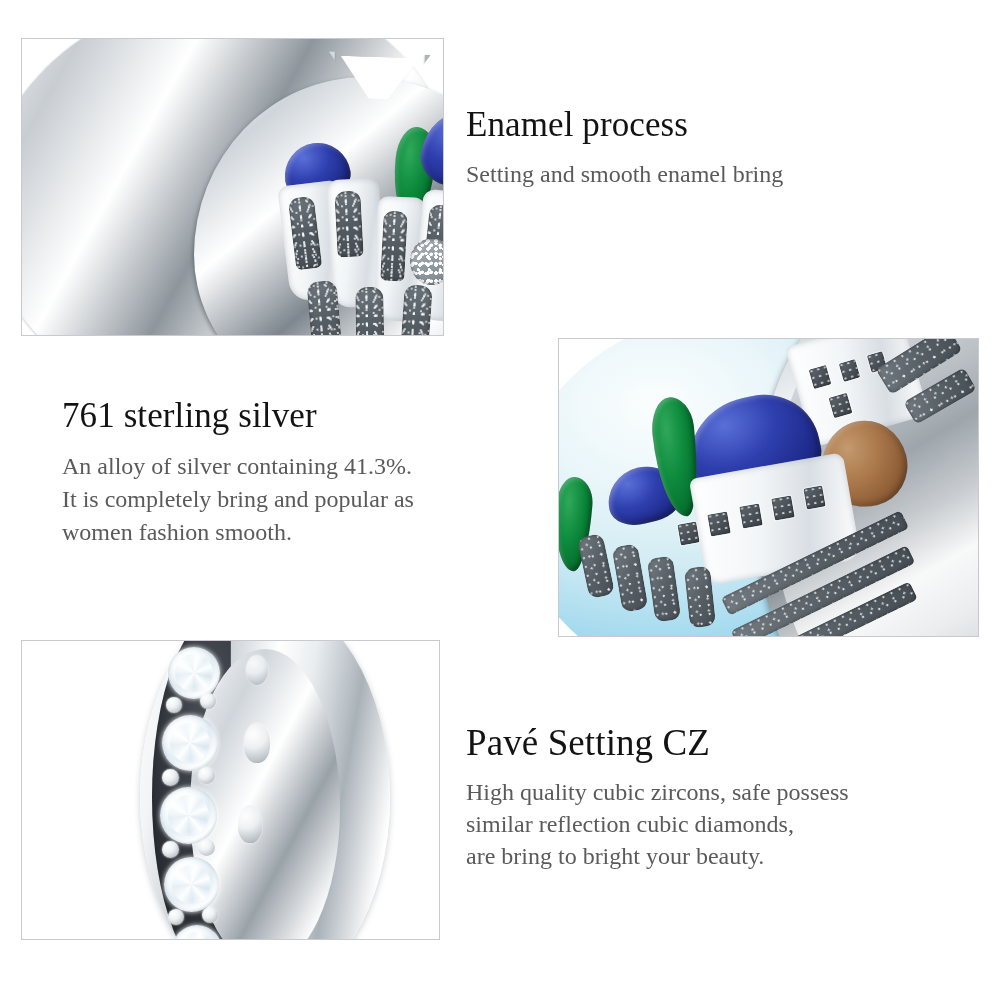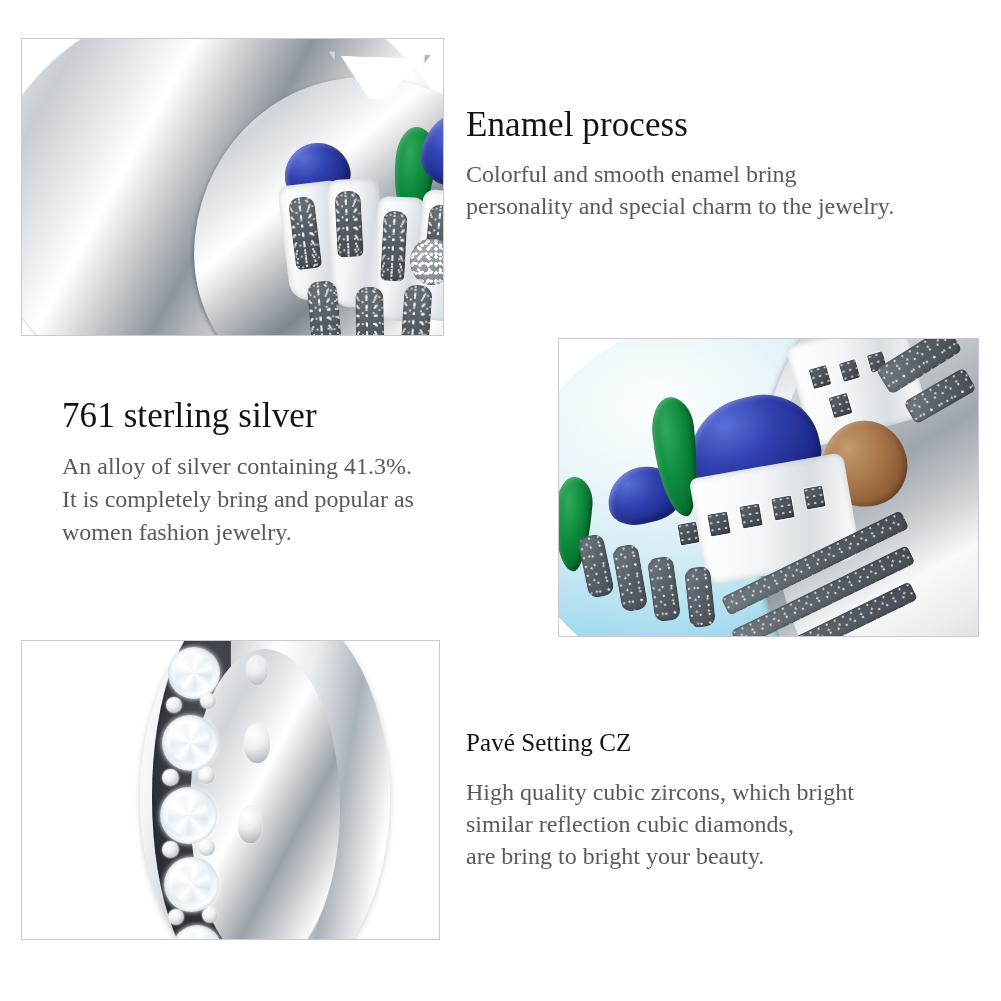"Colorful and smooth enamel bring" div { text: Colorful -> Setting }
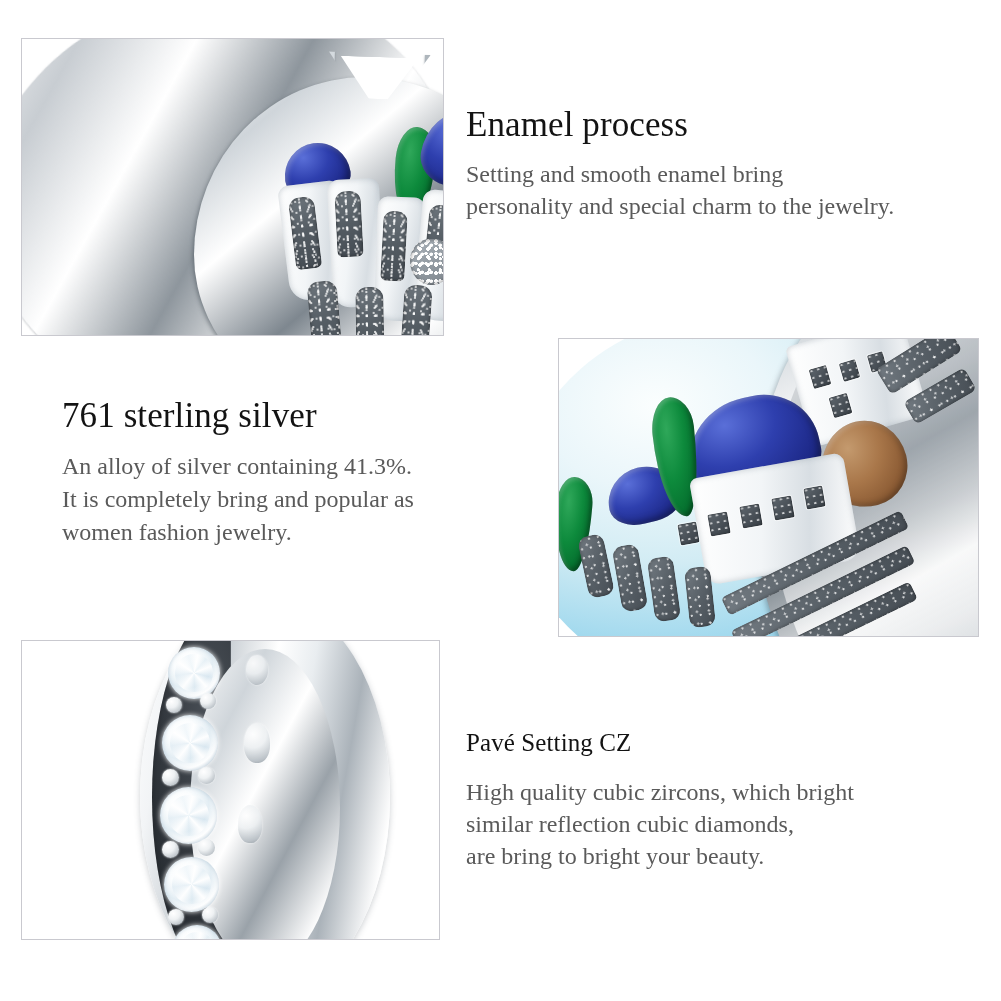"personality and special charm to" div { html: <div>personality and special charm to the jewelry.</div> -> none }
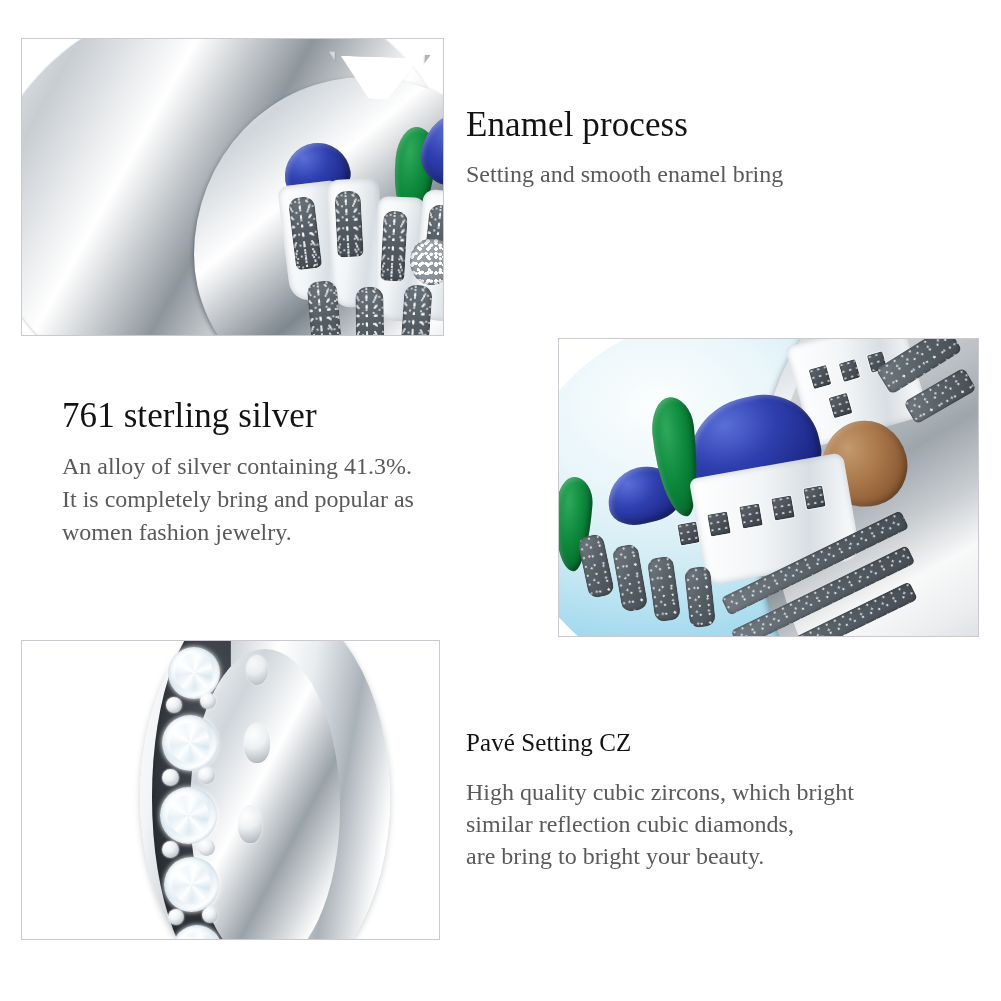"women fashion jewelry." div { text: jewelry -> smooth }
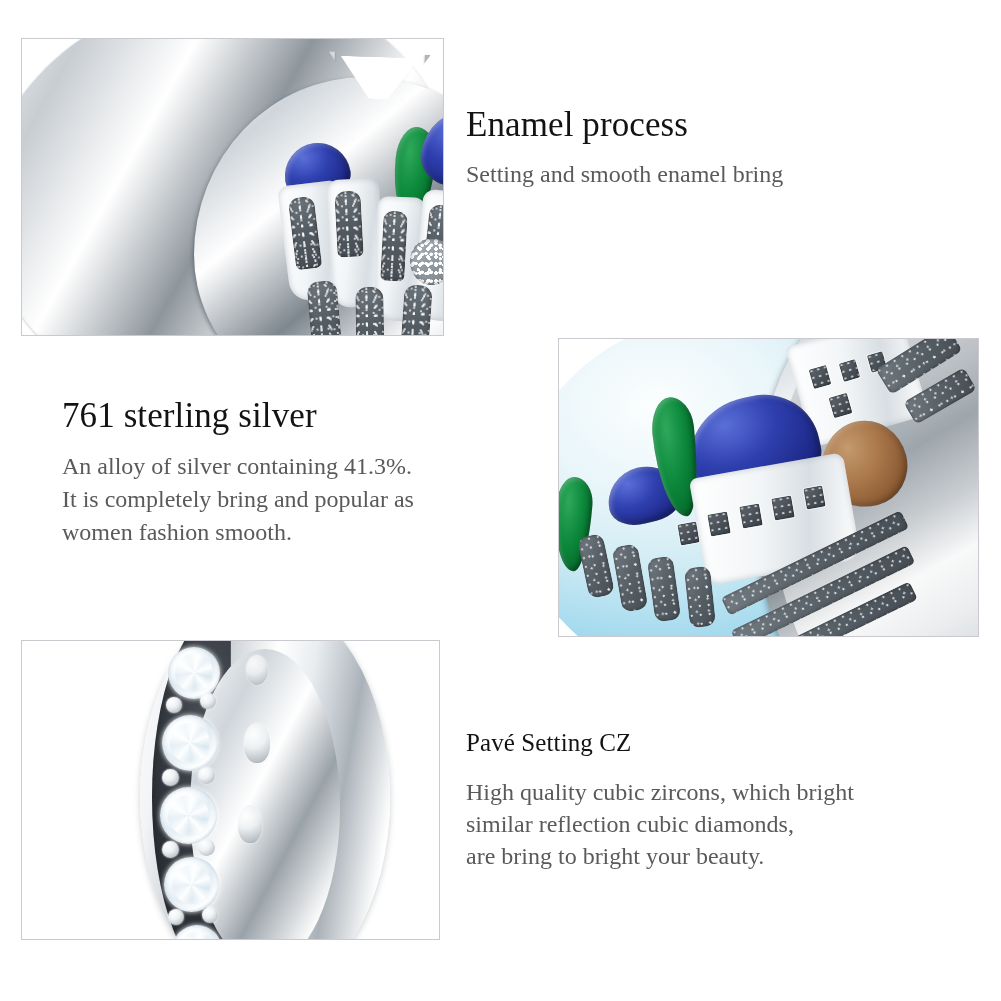"Pavé Setting CZ" #text-pave .tb-title { font-size: 25px -> 37px }
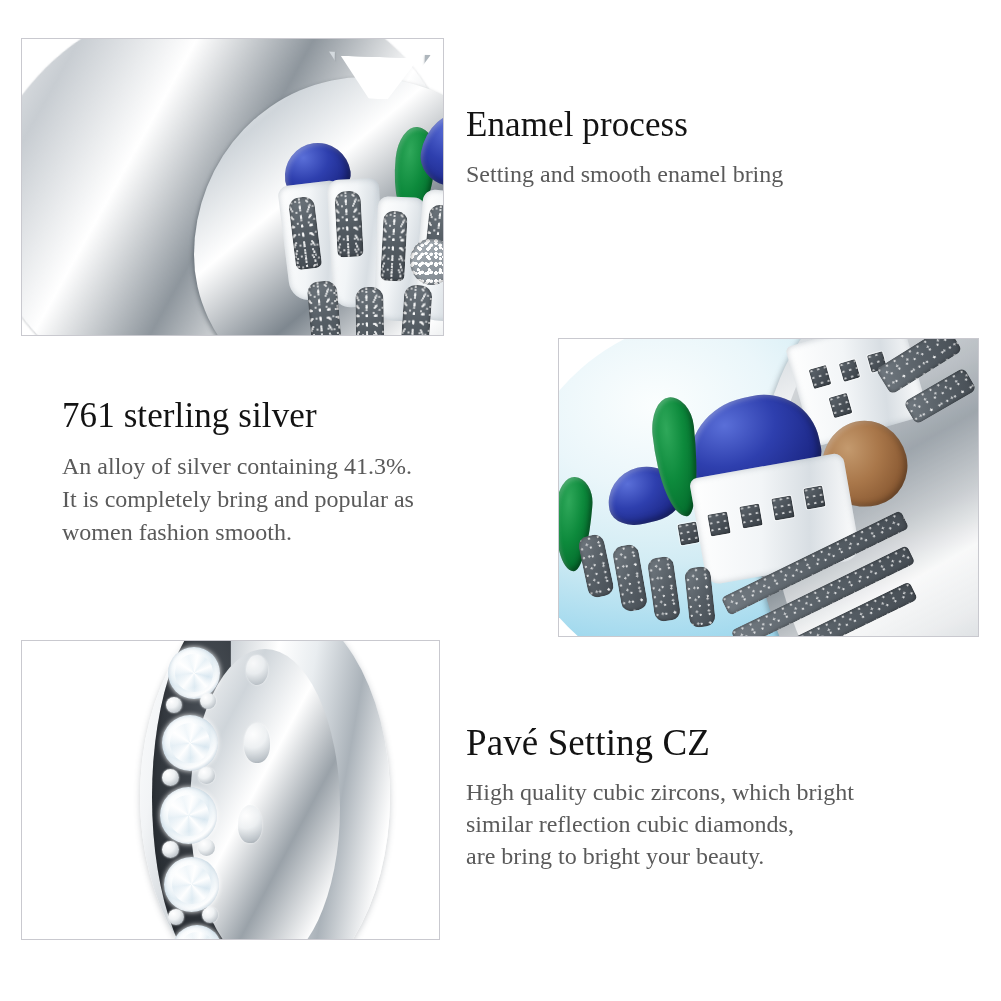"High quality cubic zircons, which" div { text: which bright -> safe possess }
